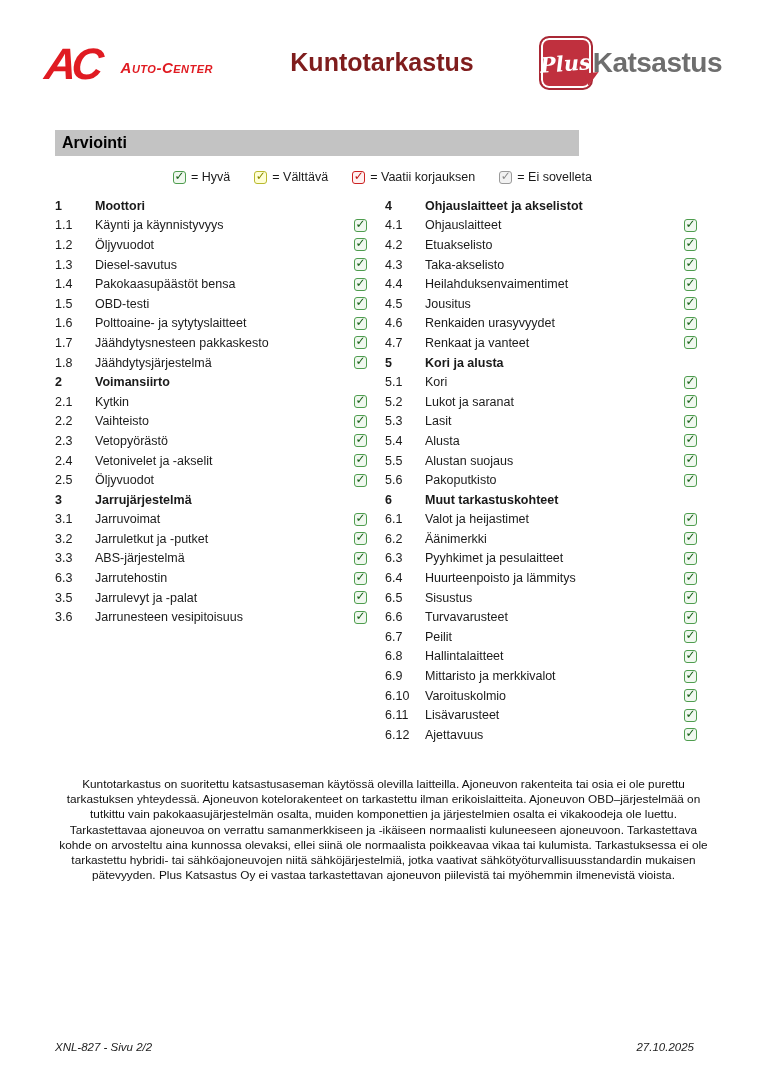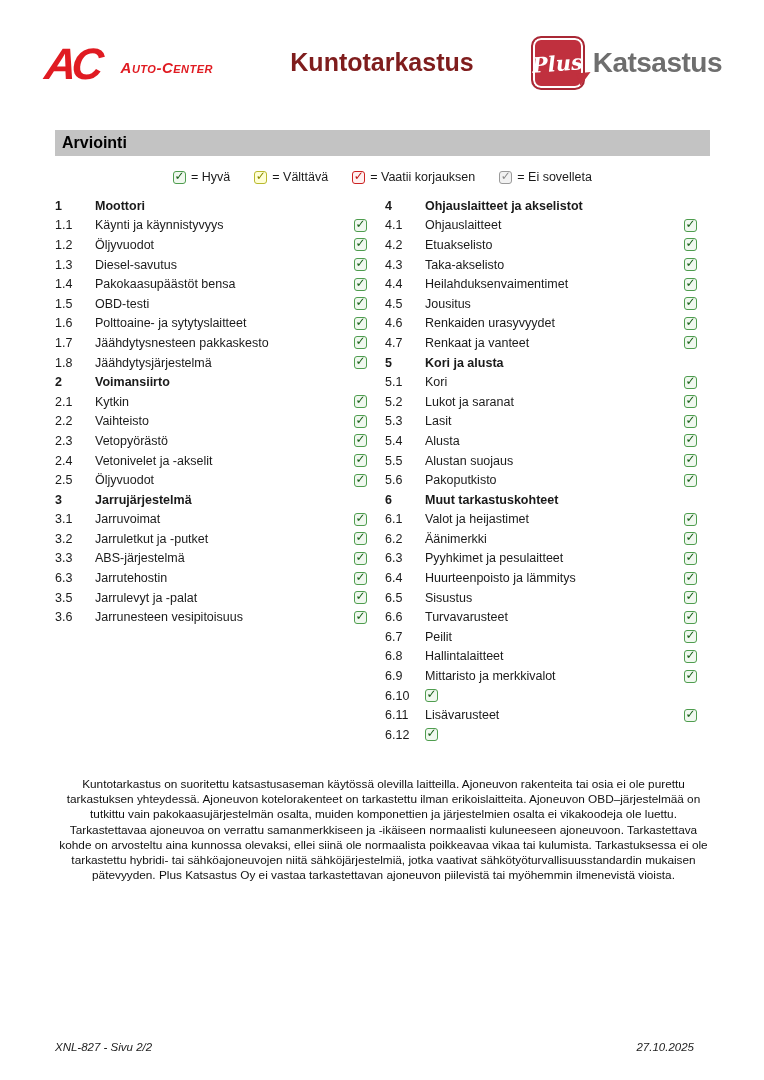"Katsastus" .katsastus-txt { margin-left: 8px -> none }
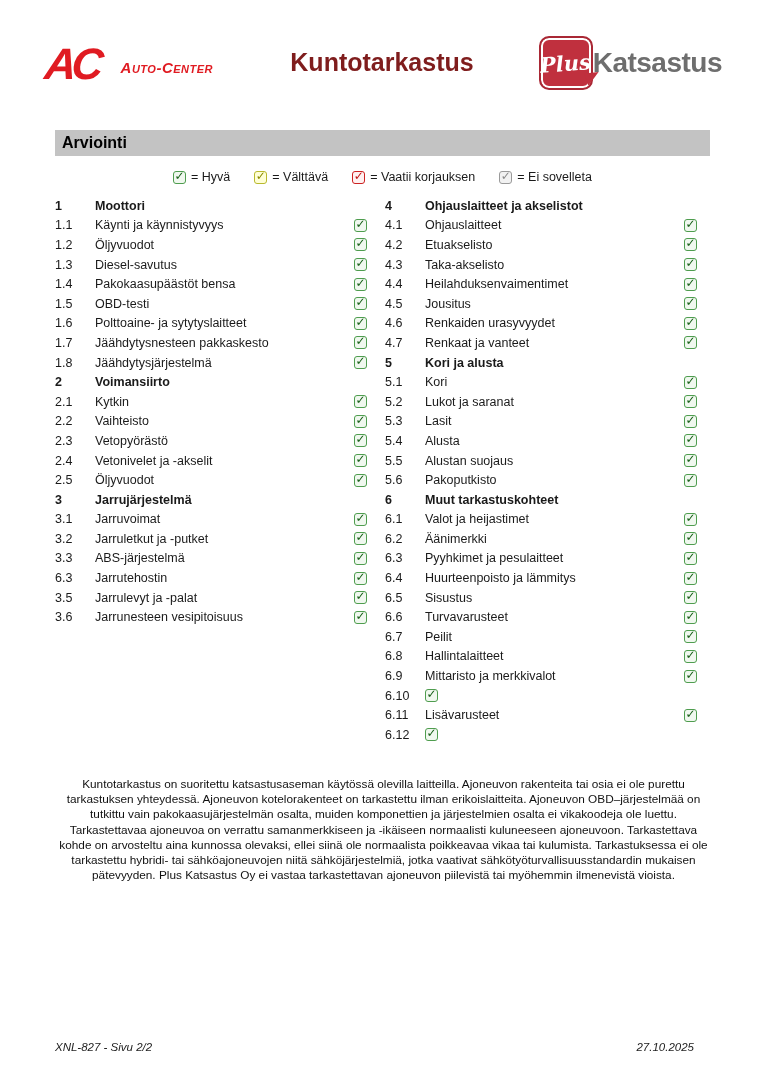"Arviointi" .section-bar { width: 655px -> 524px }
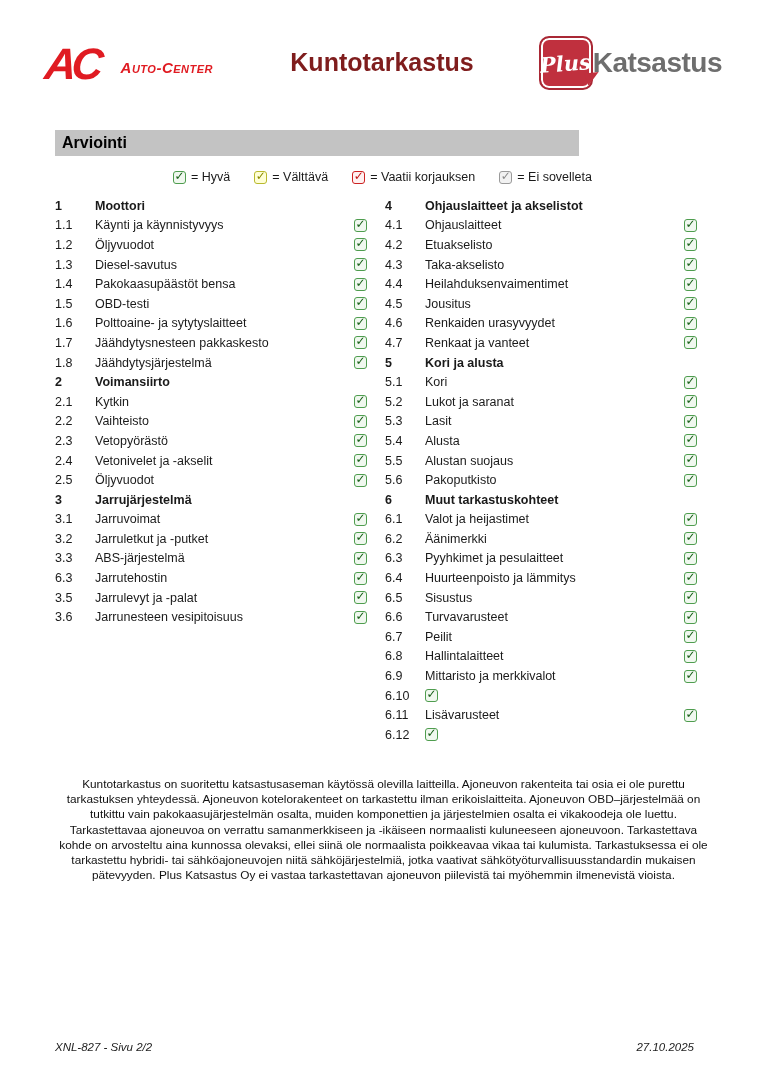"Varoituskolmio" span.label { html: none -> <span>Varoituskolmio</span> }
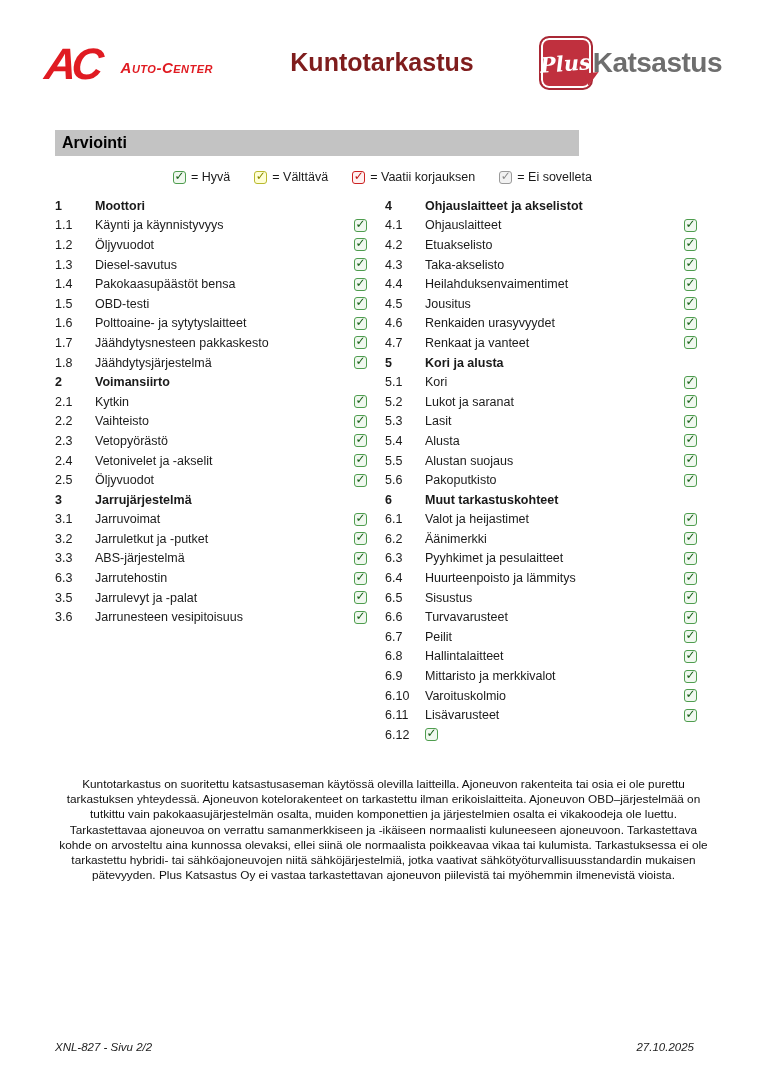"Ajettavuus" span.label { html: none -> <span>Ajettavuus</span> }
